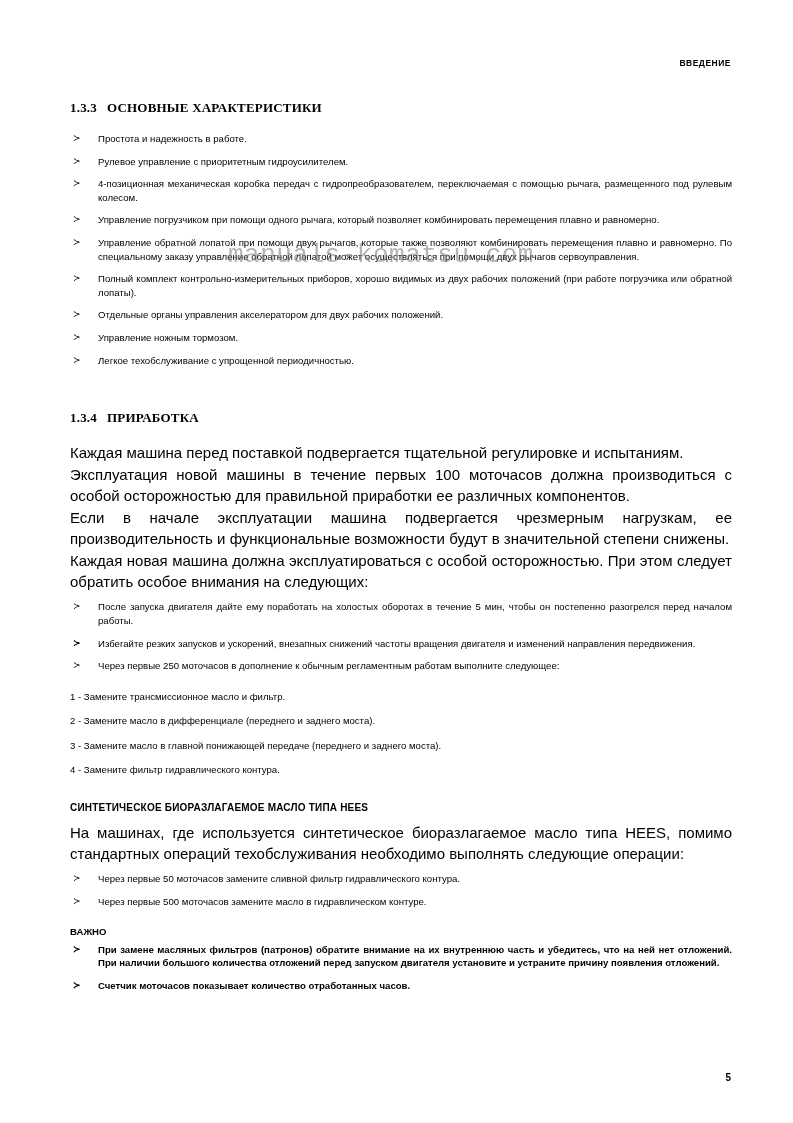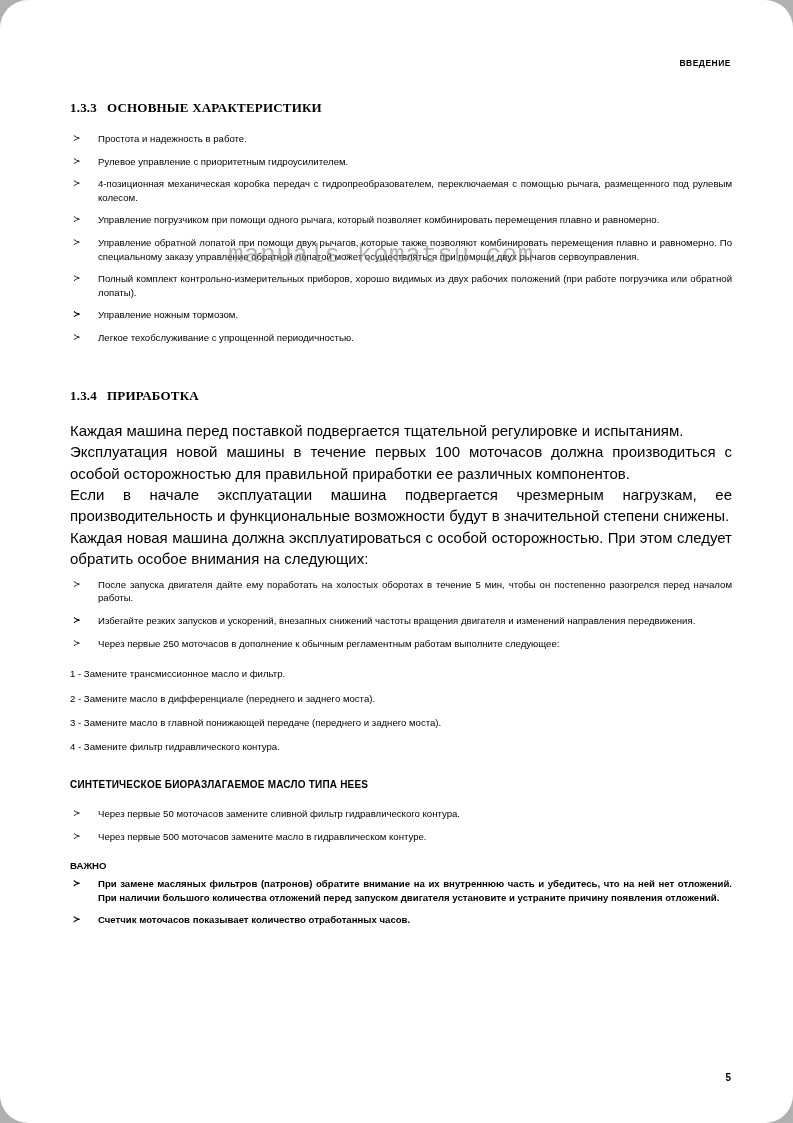"ВВЕДЕНИЕ" .page { border-radius: 28px -> none }
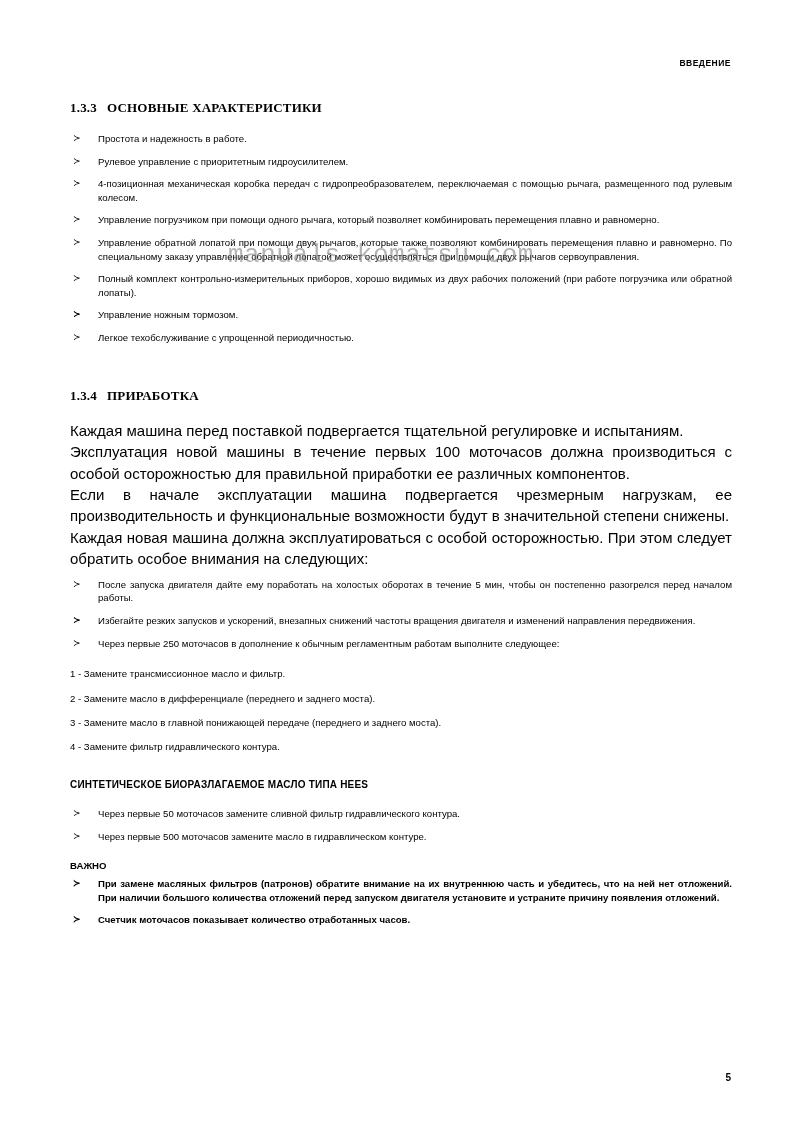"Отдельные органы управления" span { html: none -> <span>Отдельные органы управления акселератором для двух рабочих положений.</span> }
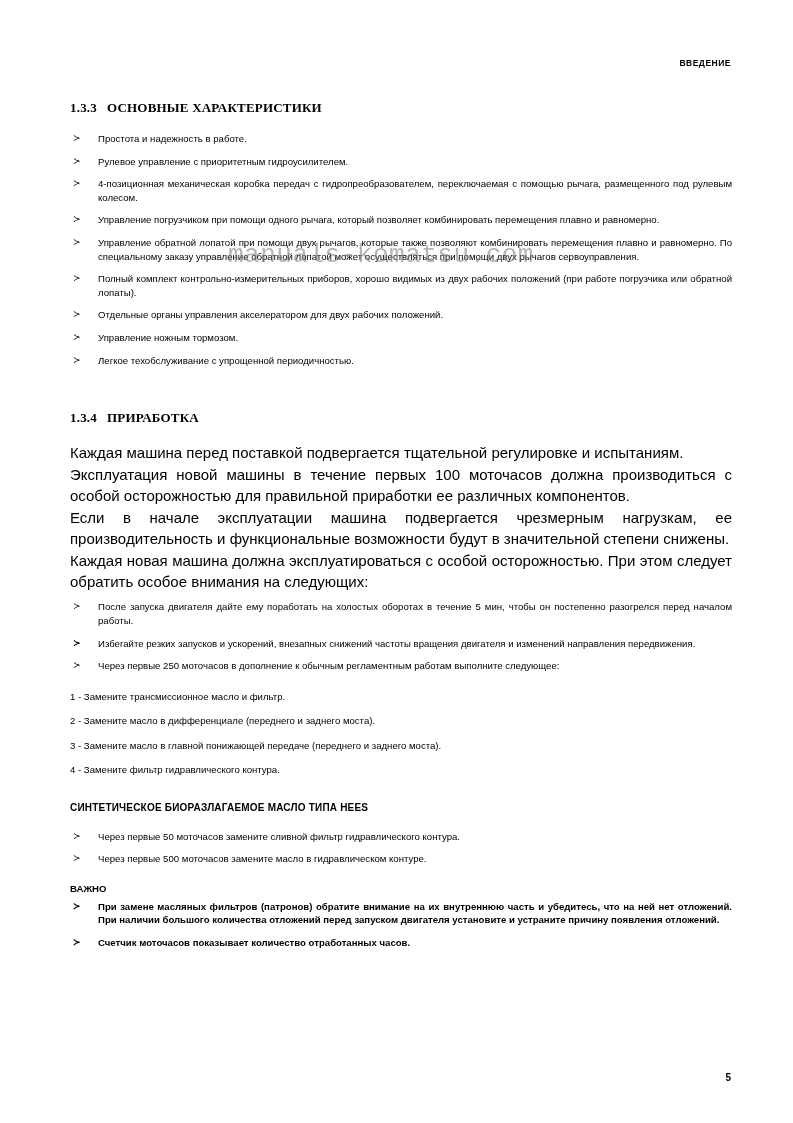"На машинах, где используется" p.para { html: none -> <p>На машинах, где используется синтетическое биоразлагаемое масло типа HEES, помимо стандартных операций техобслуживания необходимо выполнять следующие операции:</p> }
